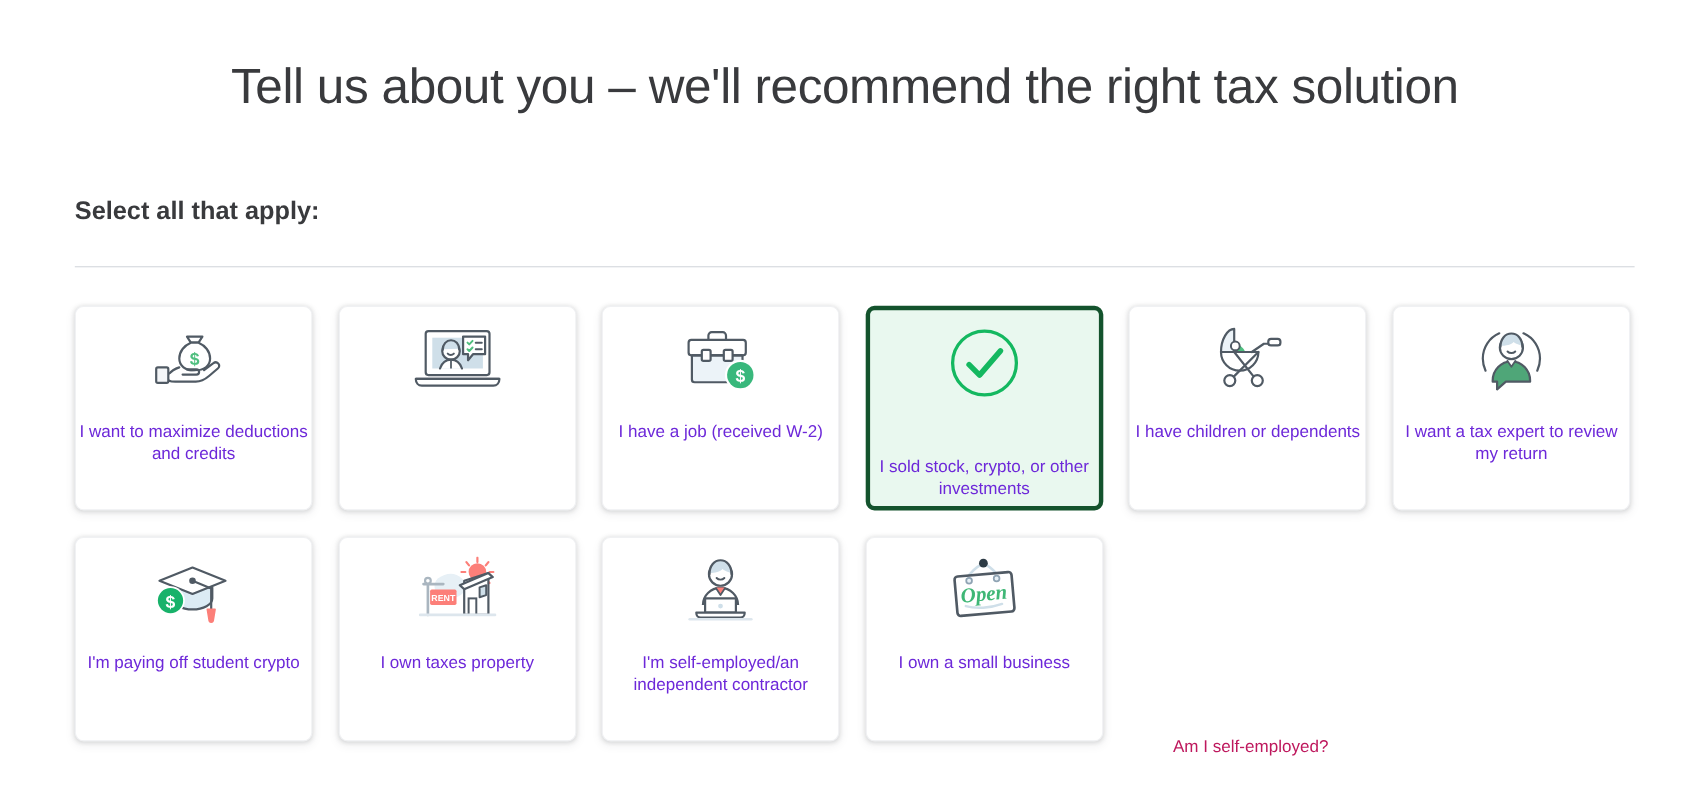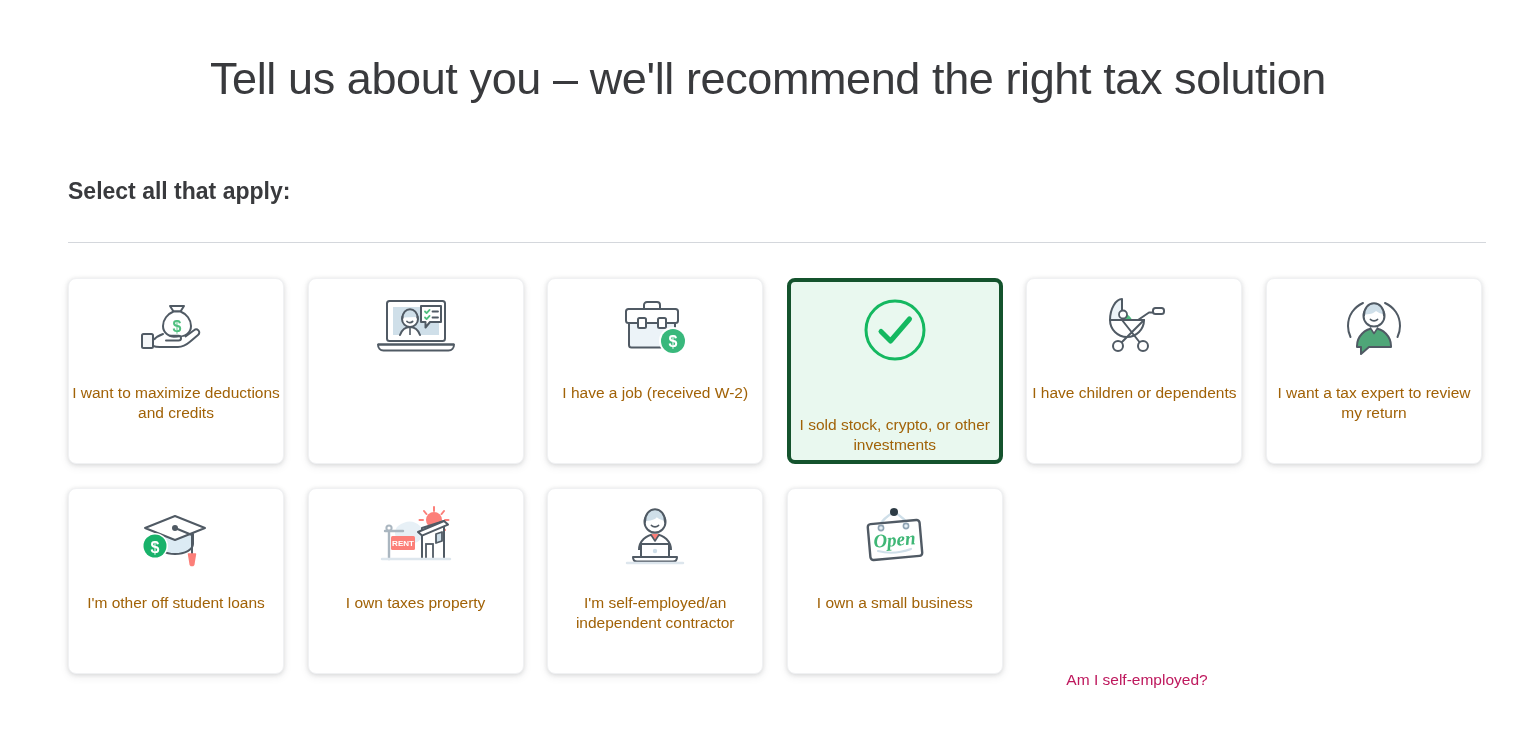"I want to maximize deductions" .card-label { color: #a16207 -> #6d28d9 }
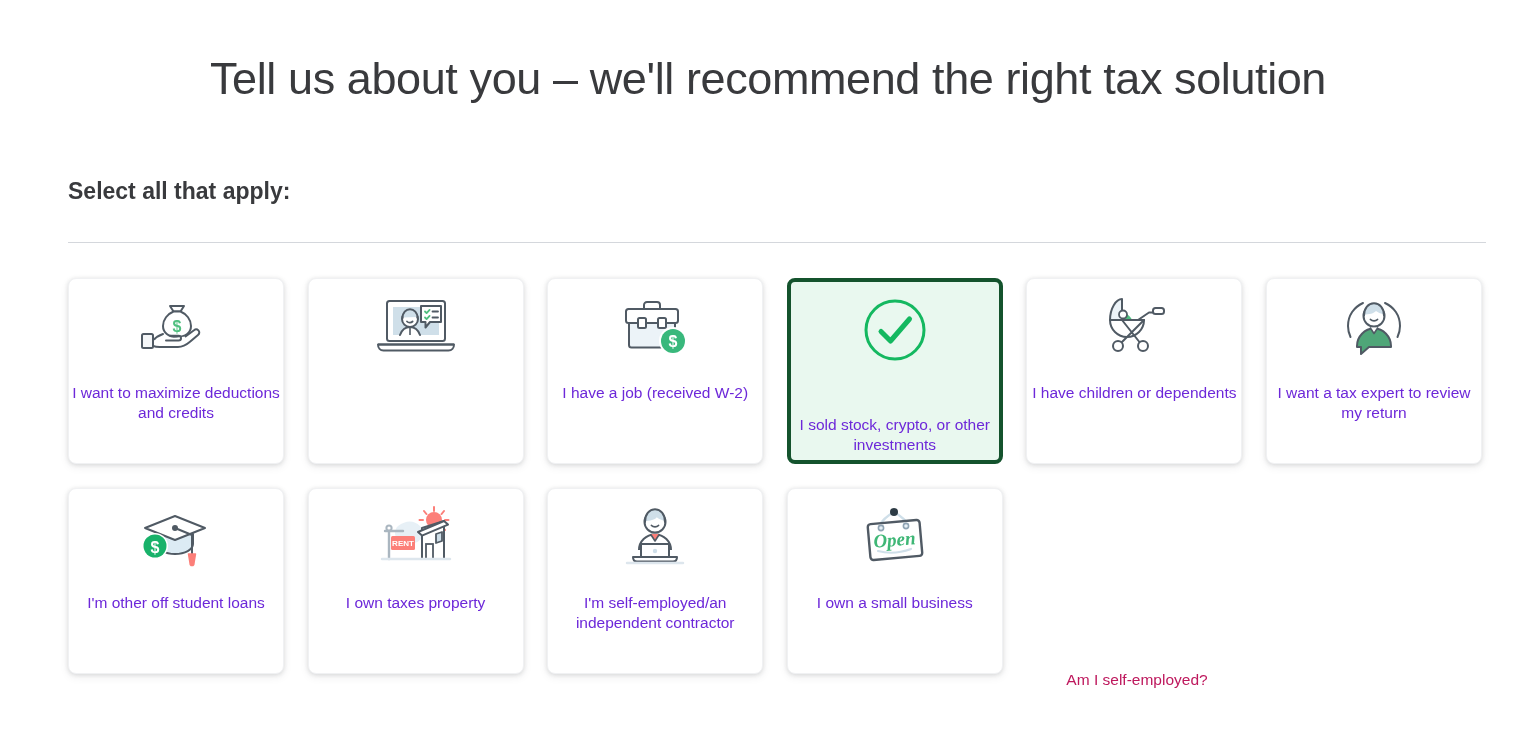"I'm other off student loans" div.card-label { text: other off student loans -> paying off student crypto }
